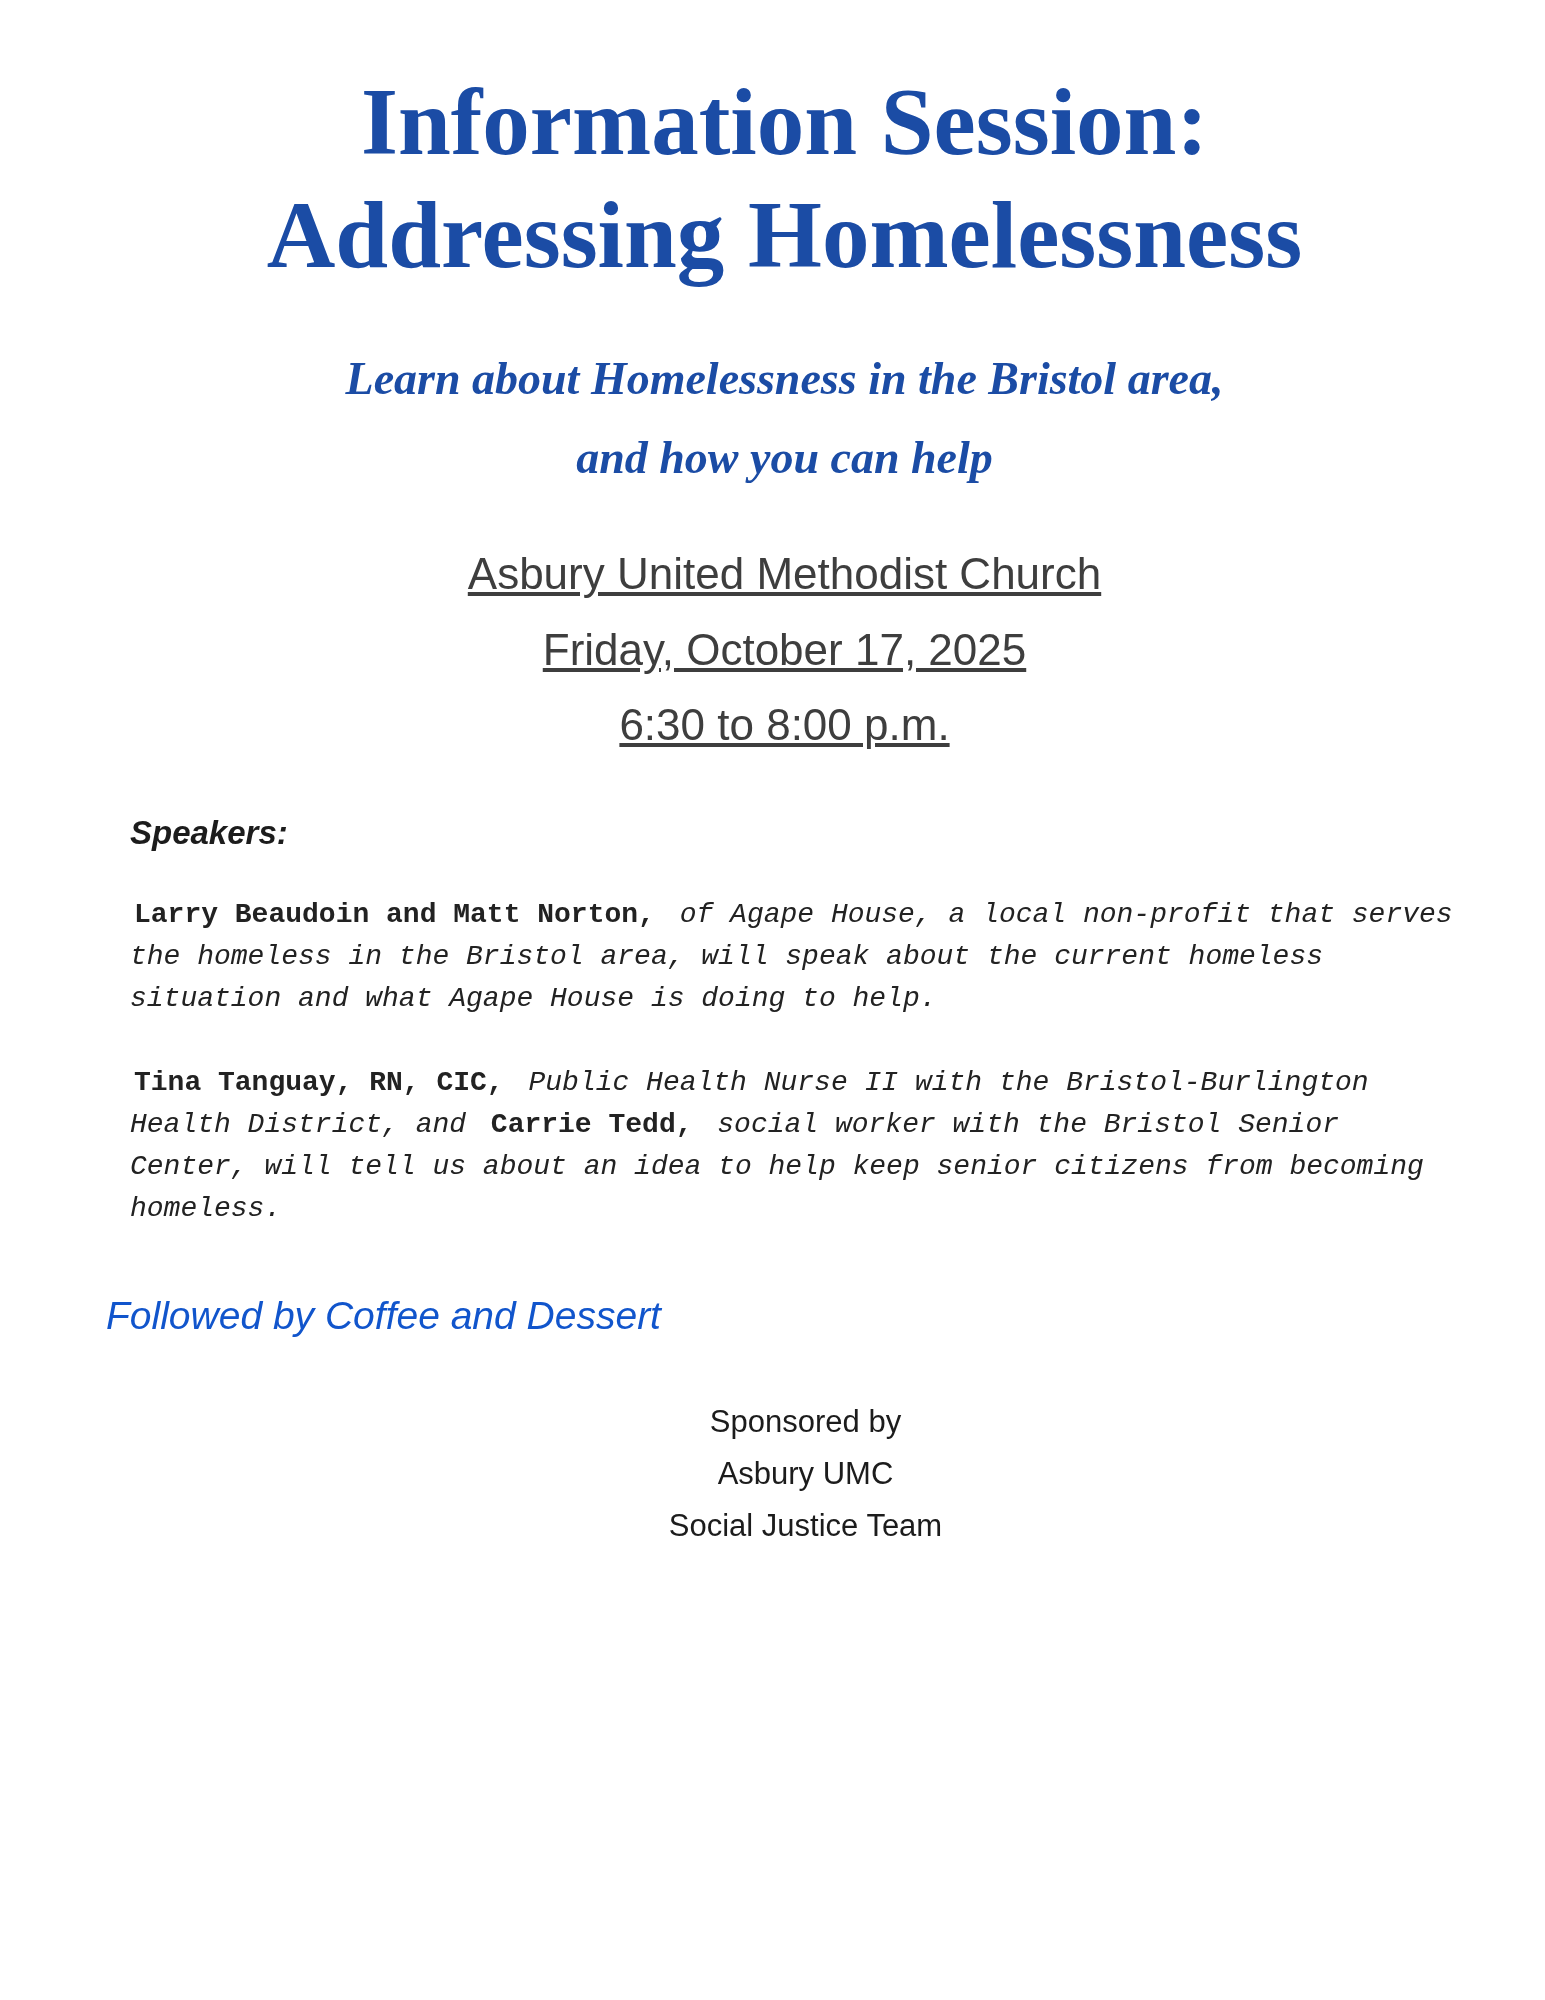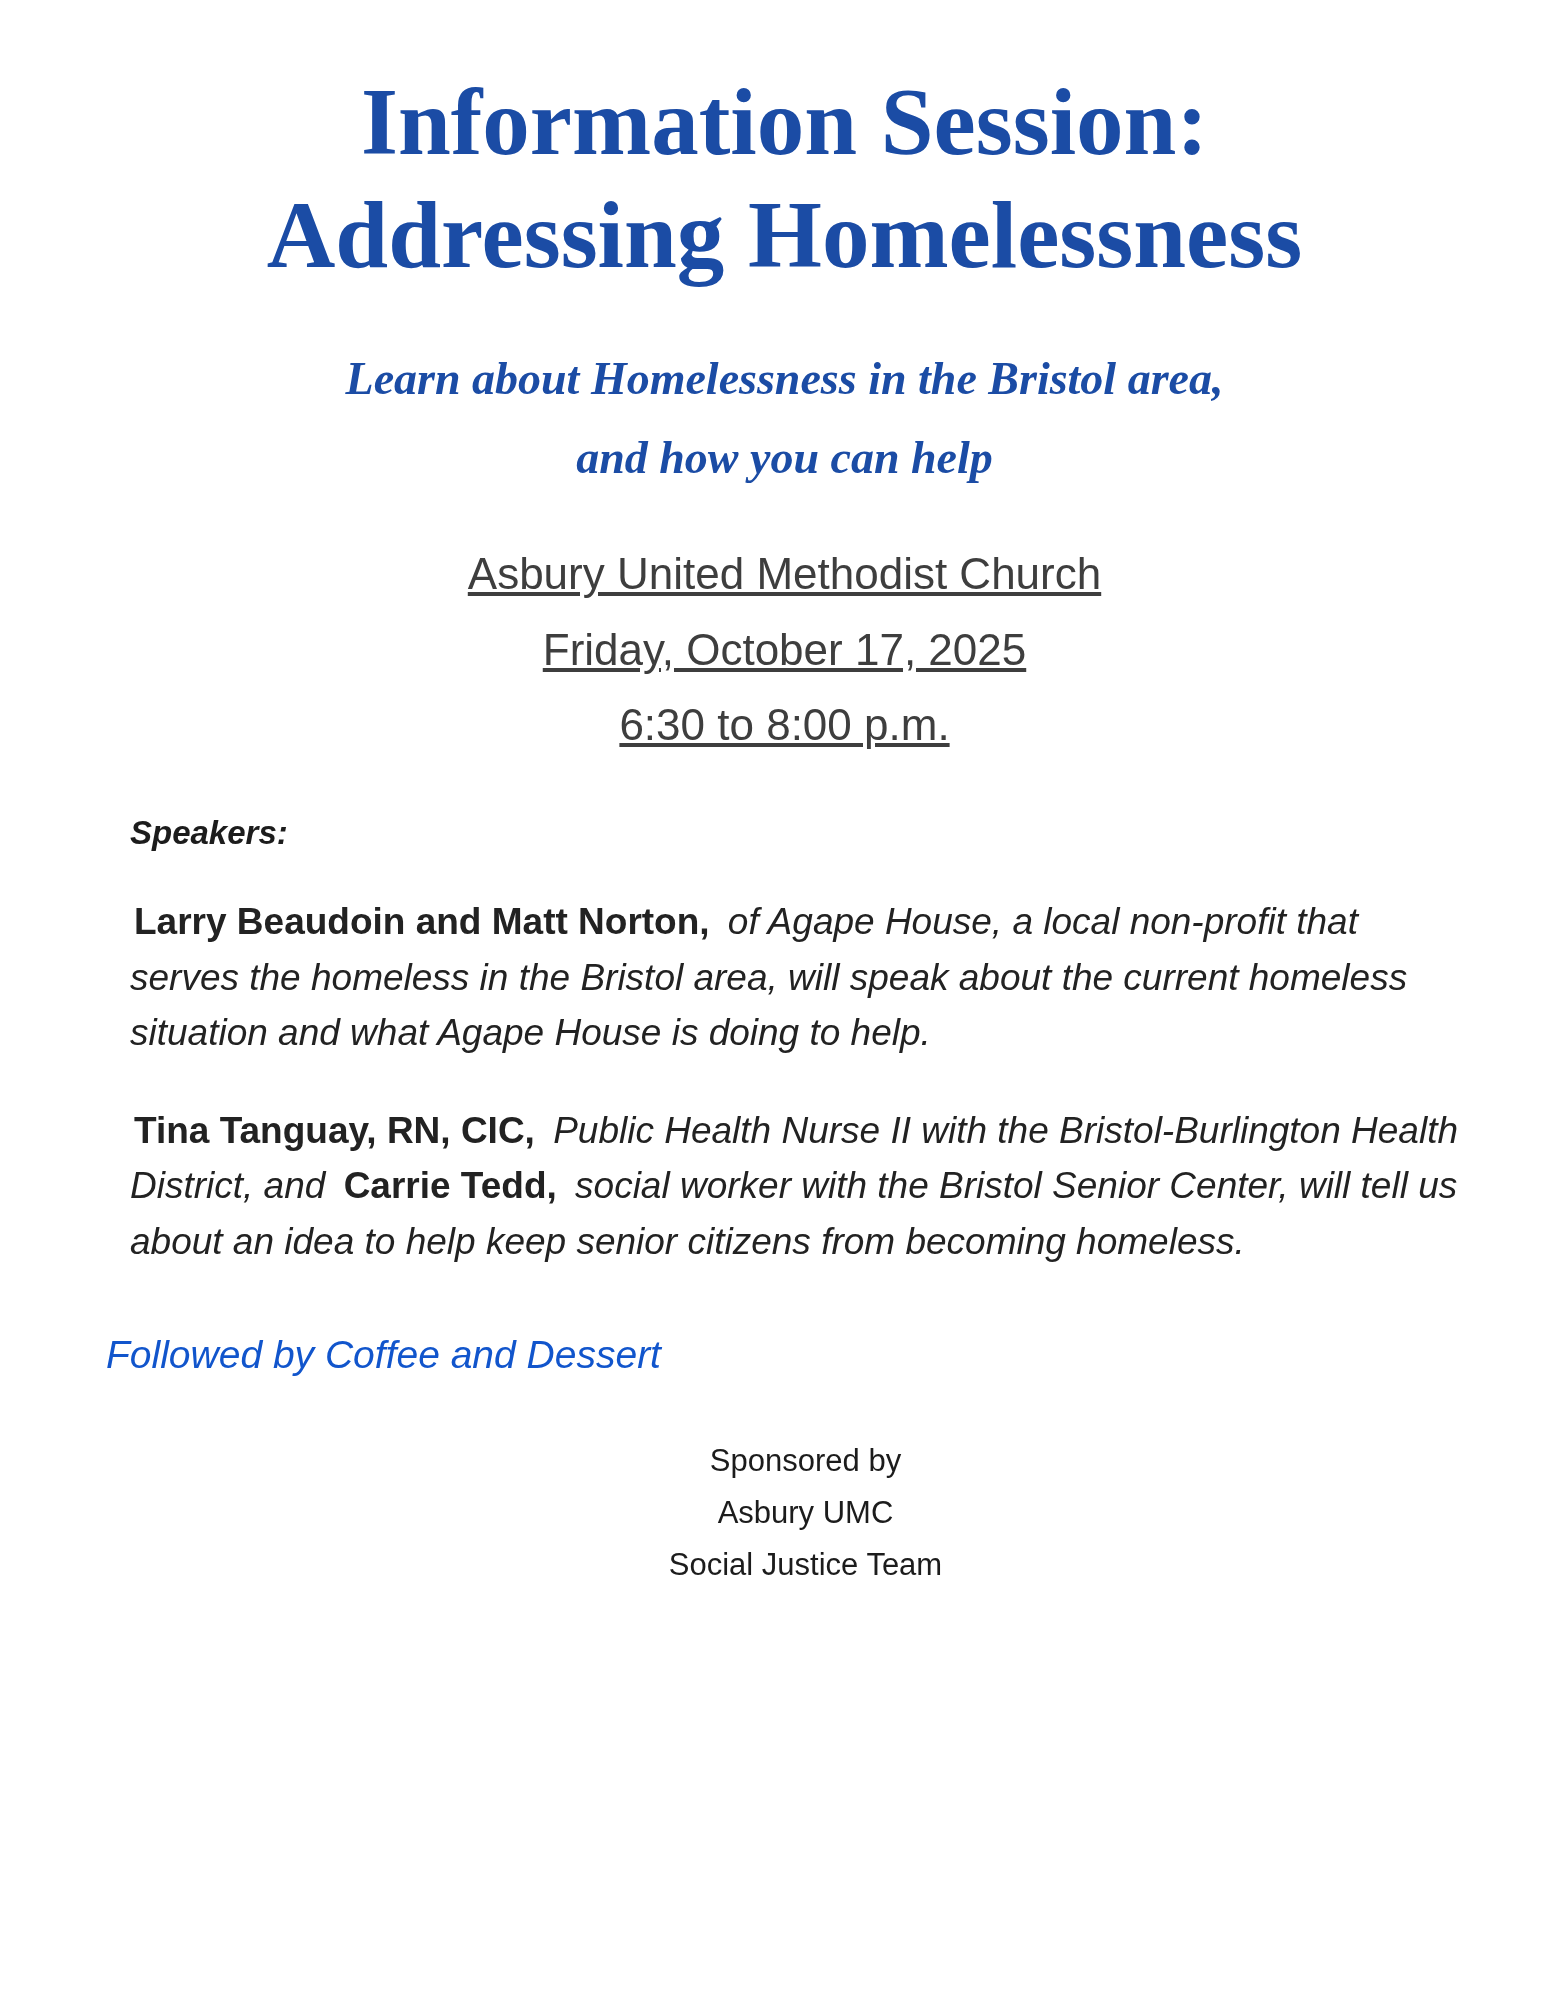"Larry Beaudoin and Matt Norton," .para { font-family: none -> Liberation Mono, monospace; font-size: 37px -> 28px }
